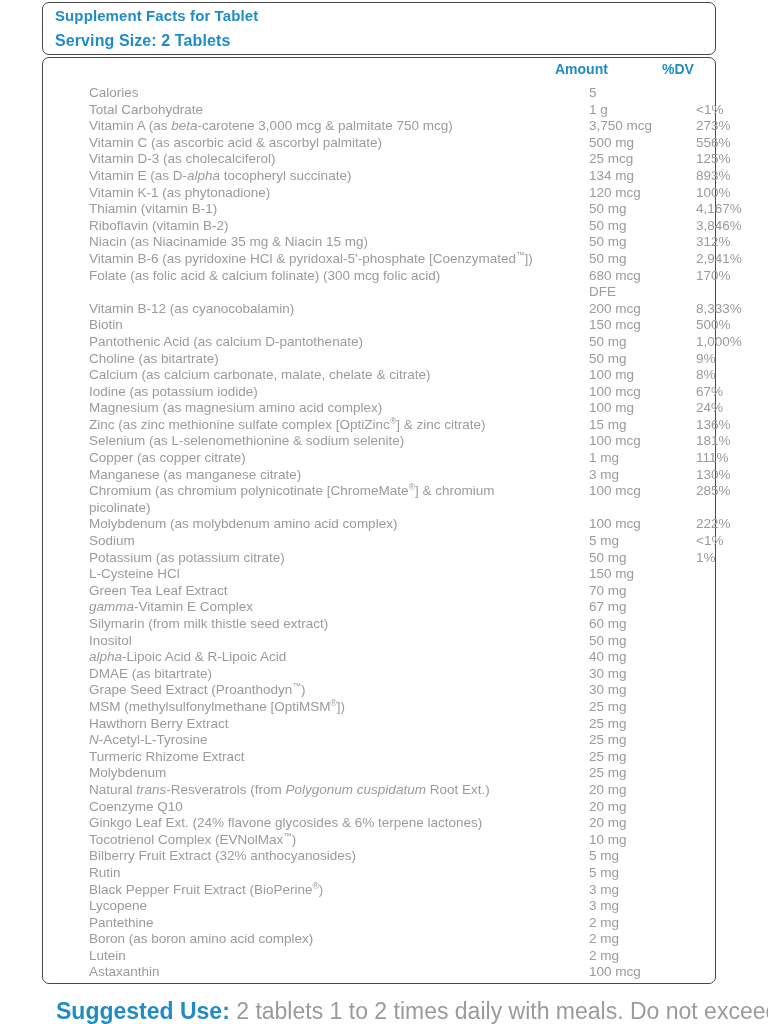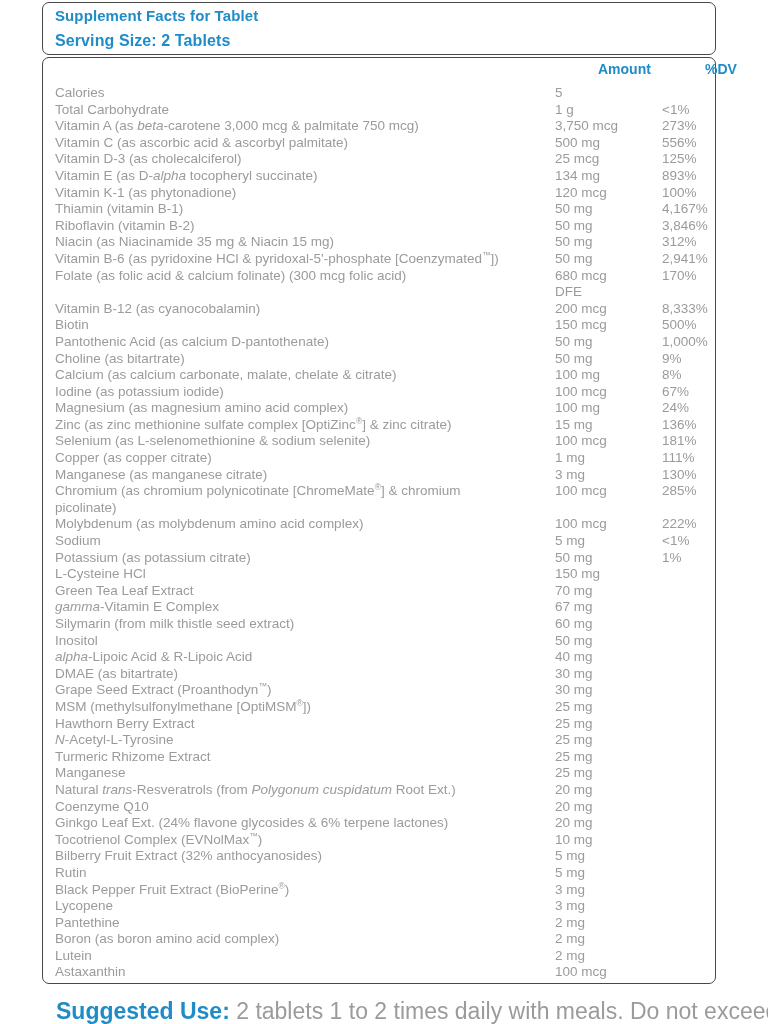"Amount" .col-head { margin-left: 43px -> none }
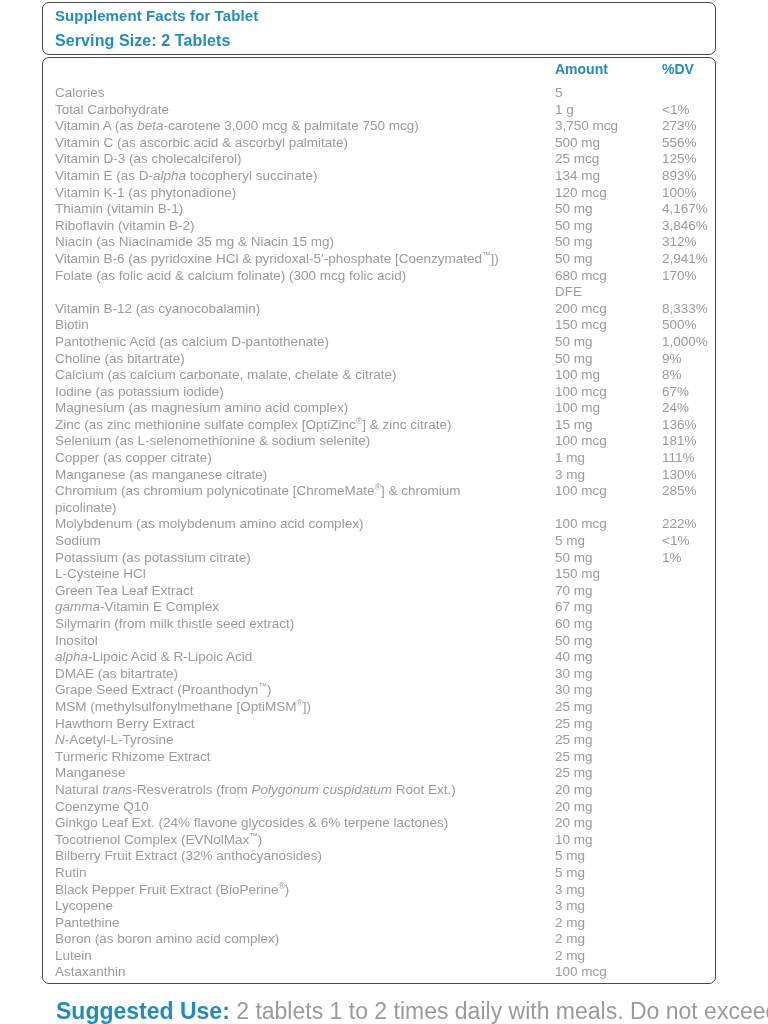"Calories" .row .lbl { margin-left: none -> 34px }
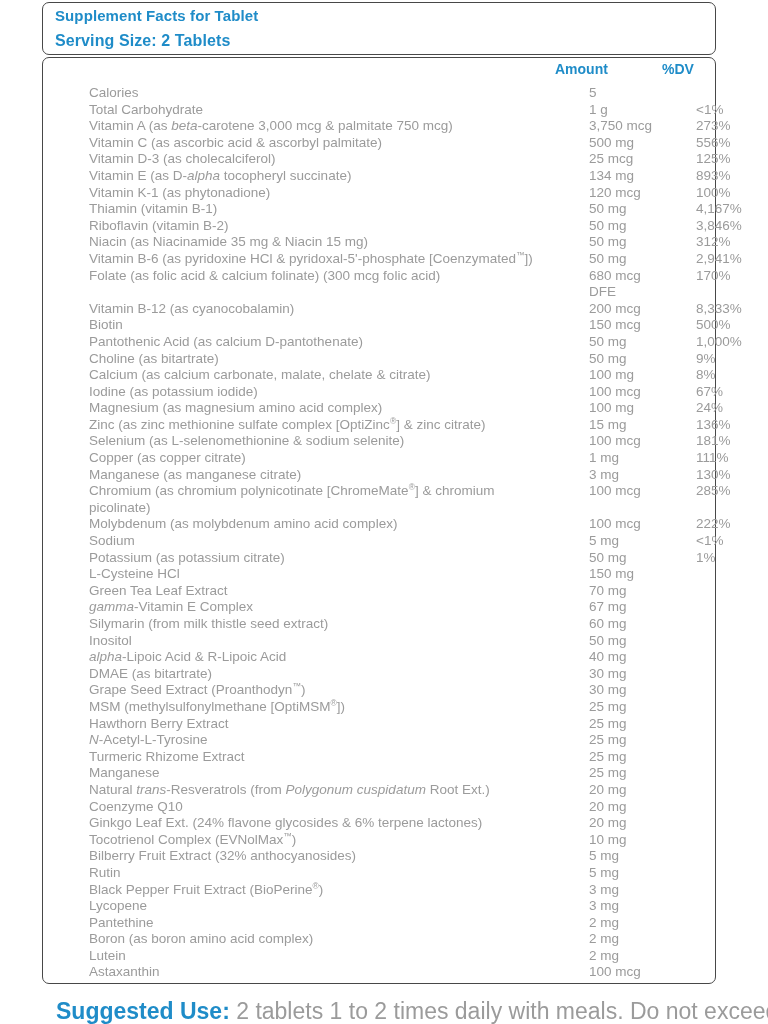"Manganese" span.lbl { text: Manganese -> Molybdenum }
